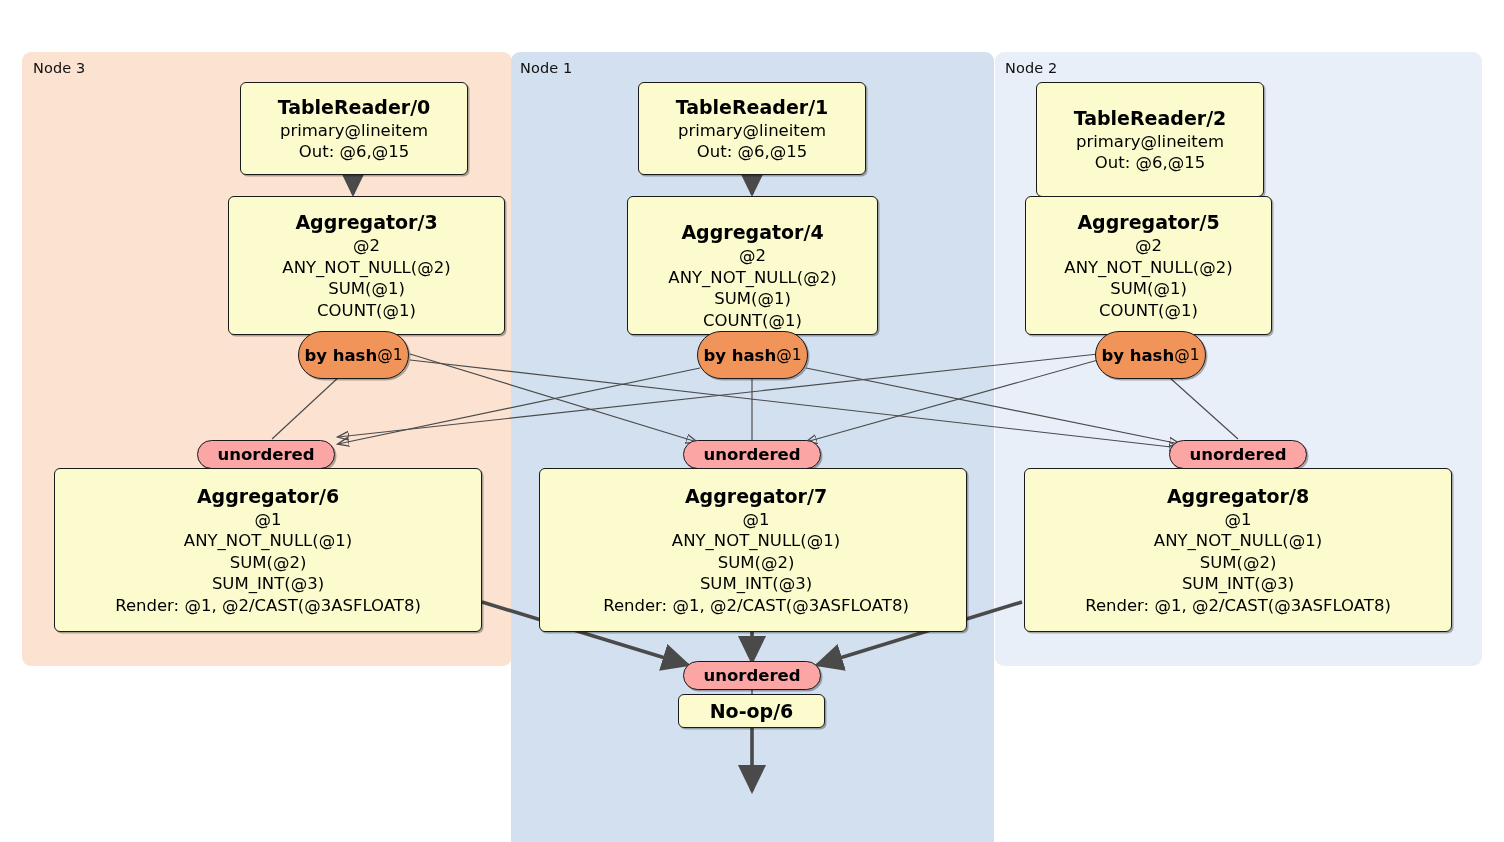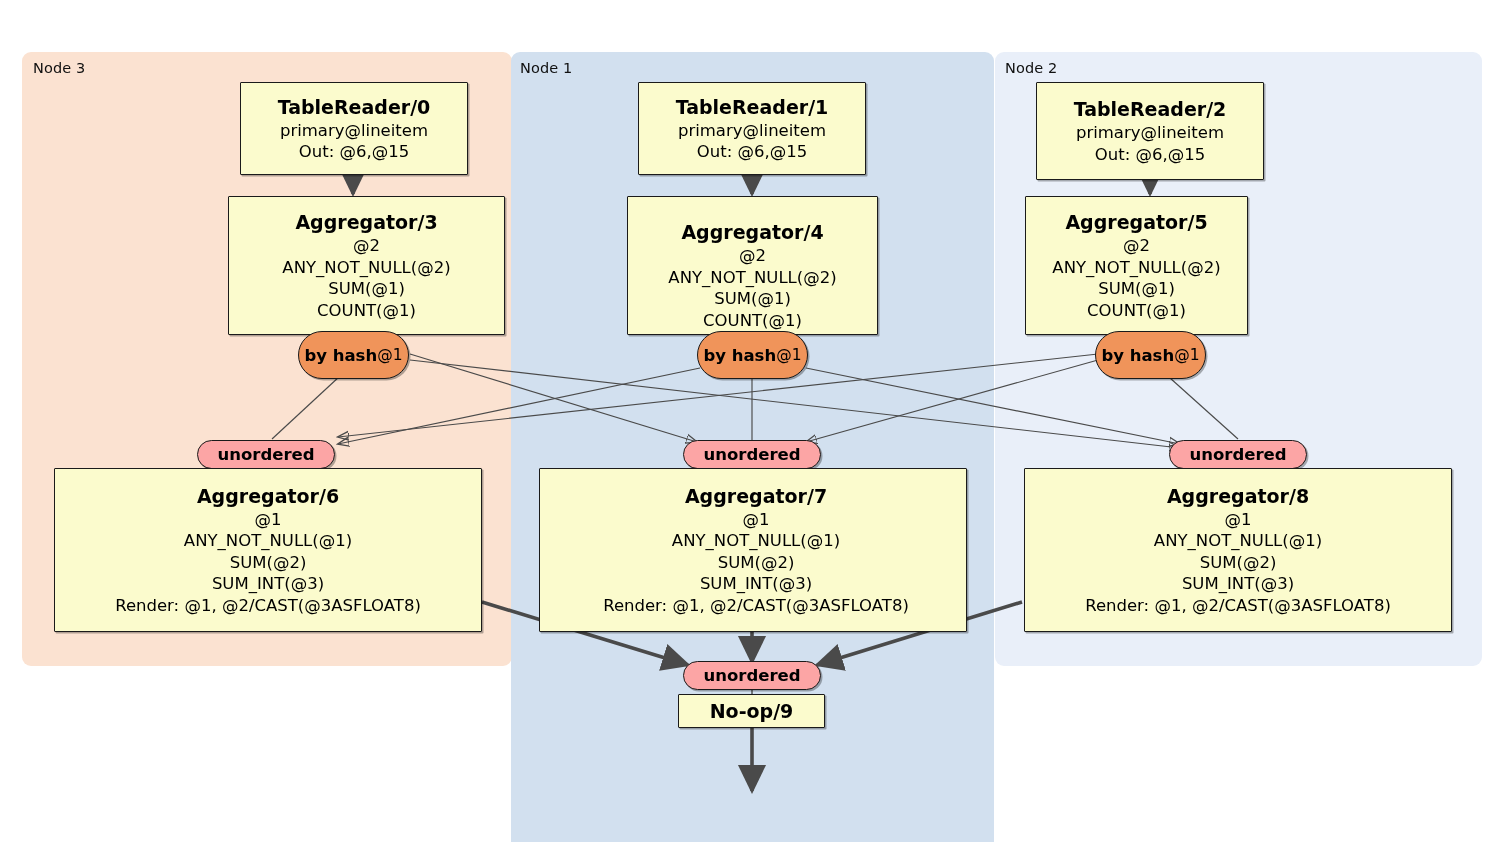"TableReader/0" .box { border-radius: 1px -> 6px }
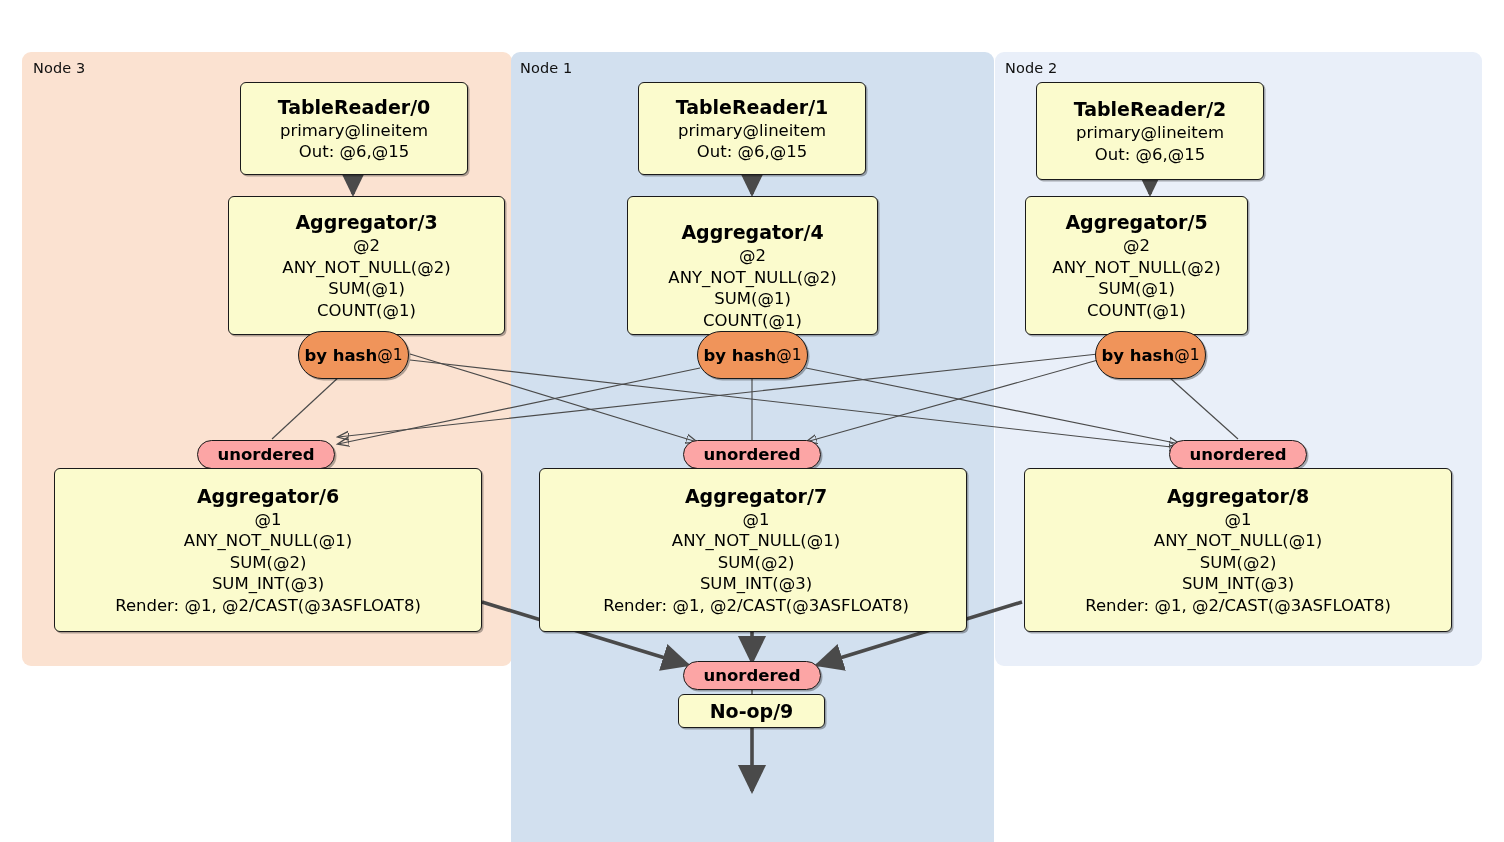"TableReader/2" div.box { height: 98px -> 115px }
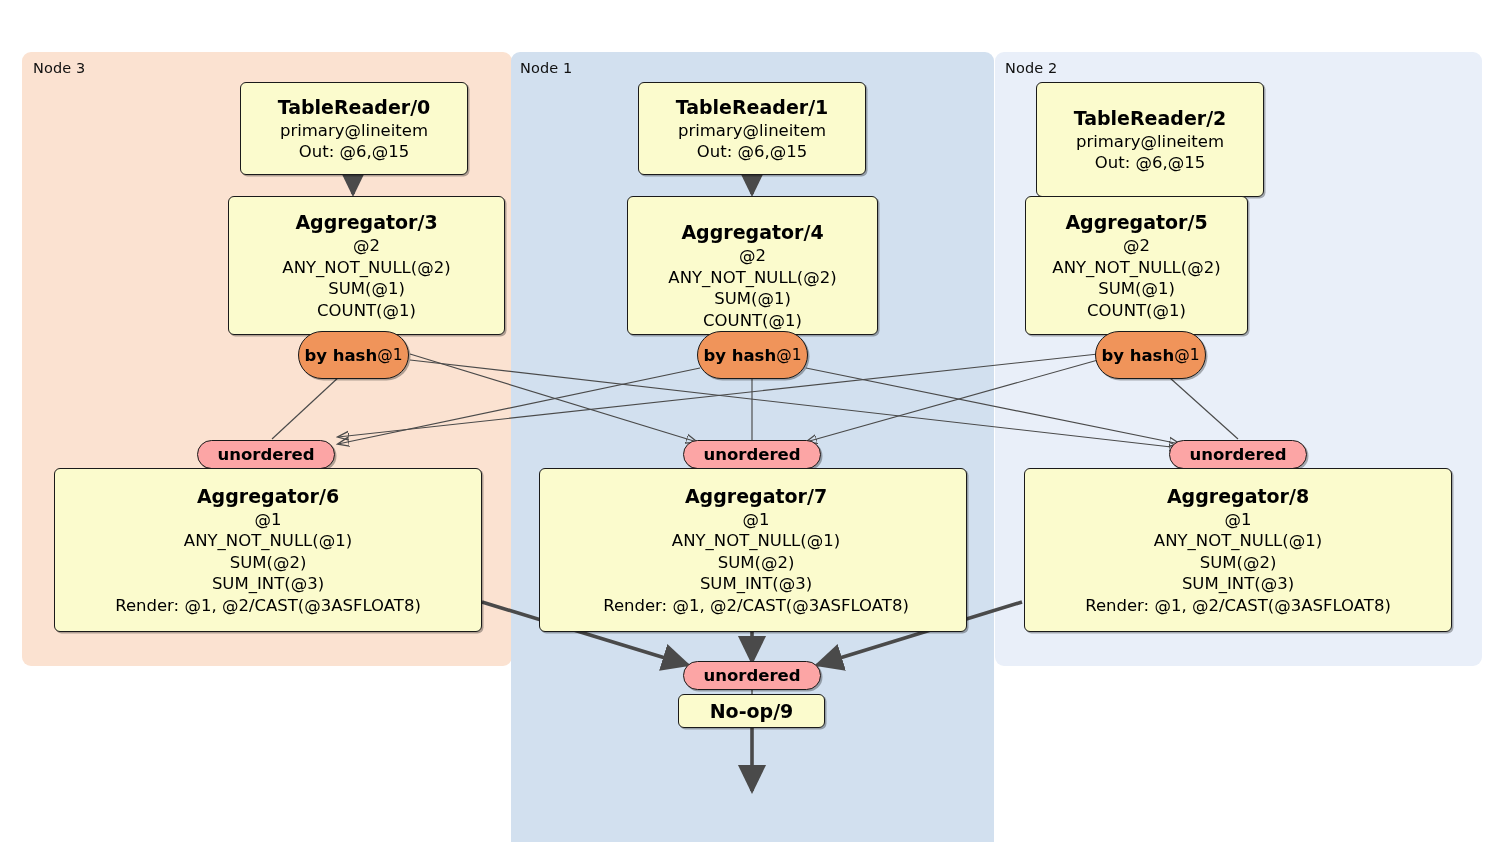"Aggregator/5" div.box { width: 223px -> 247px }
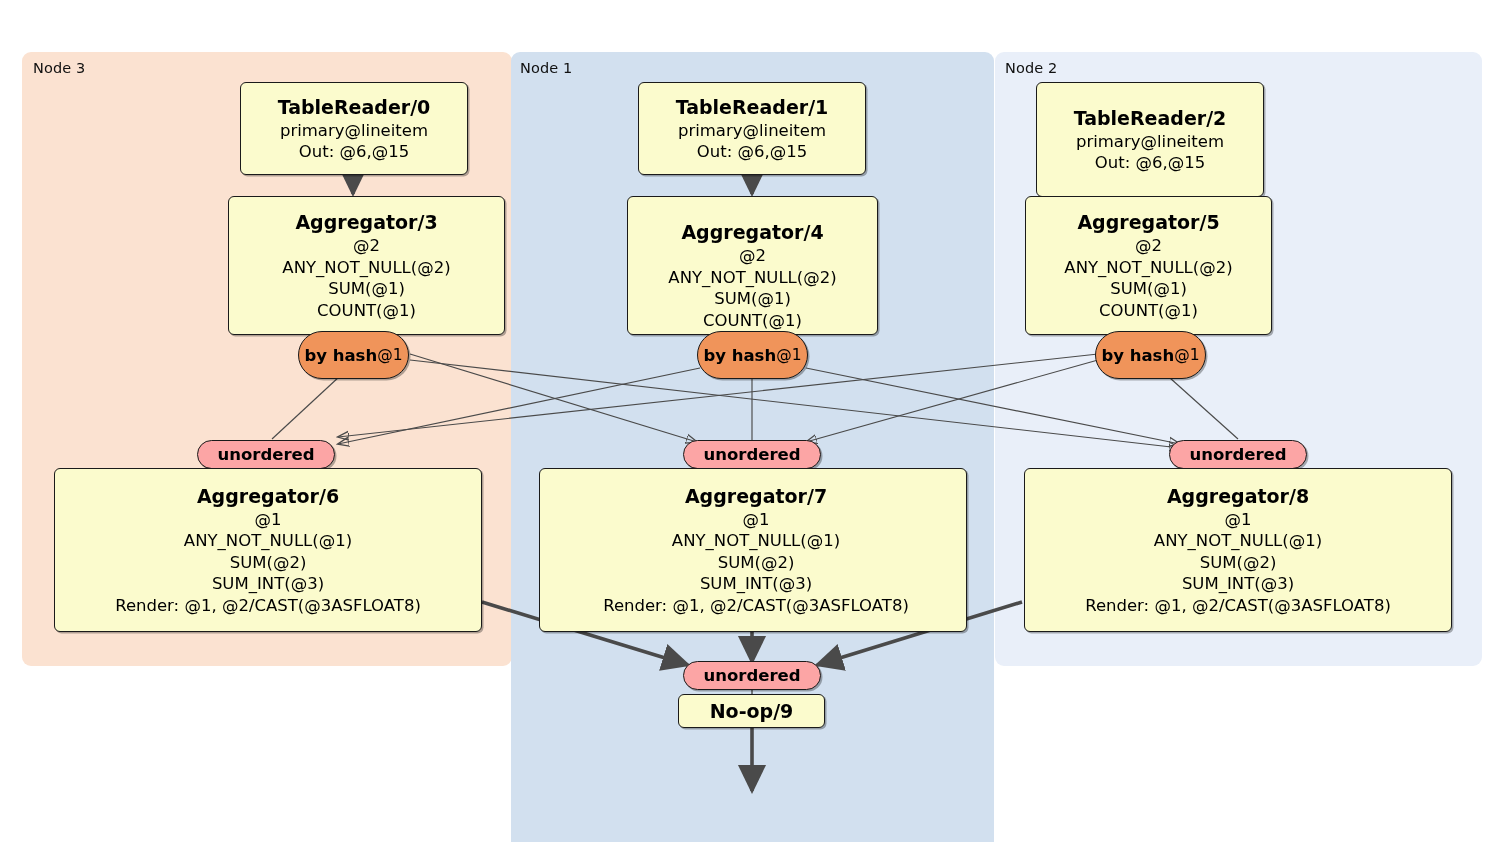"No-op/9" div.t { text: No-op/9 -> No-op/6 }
